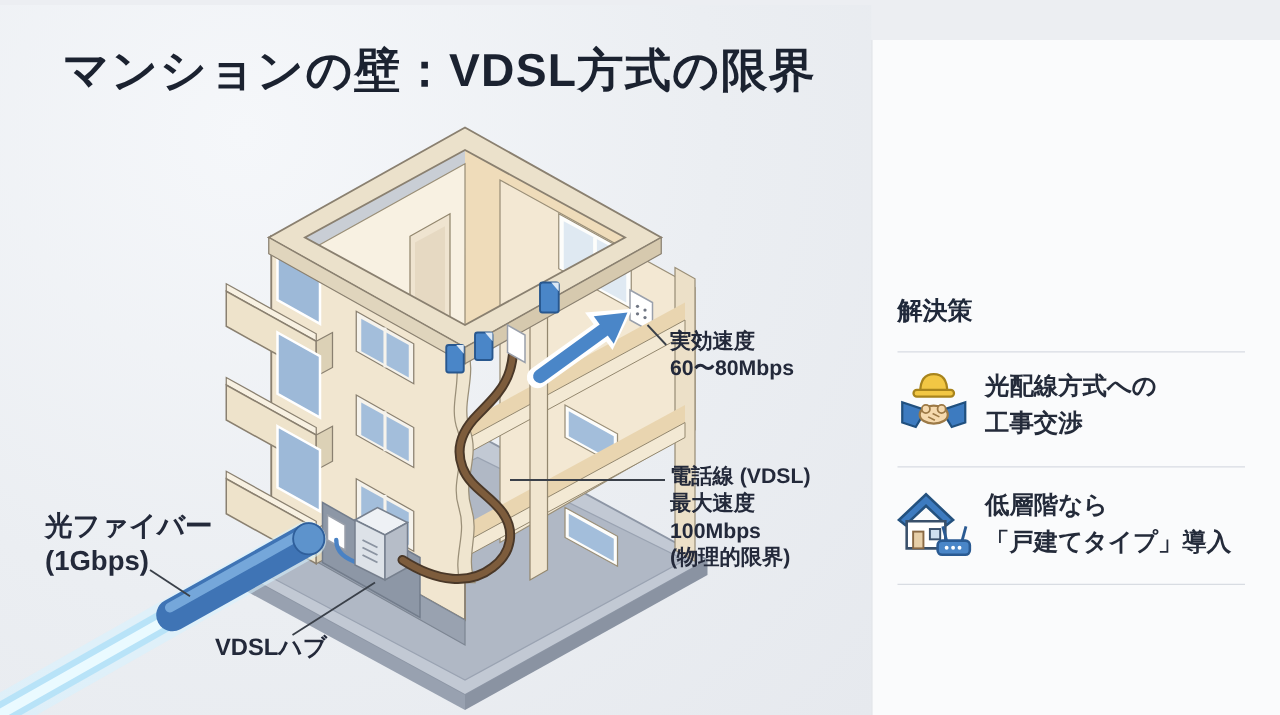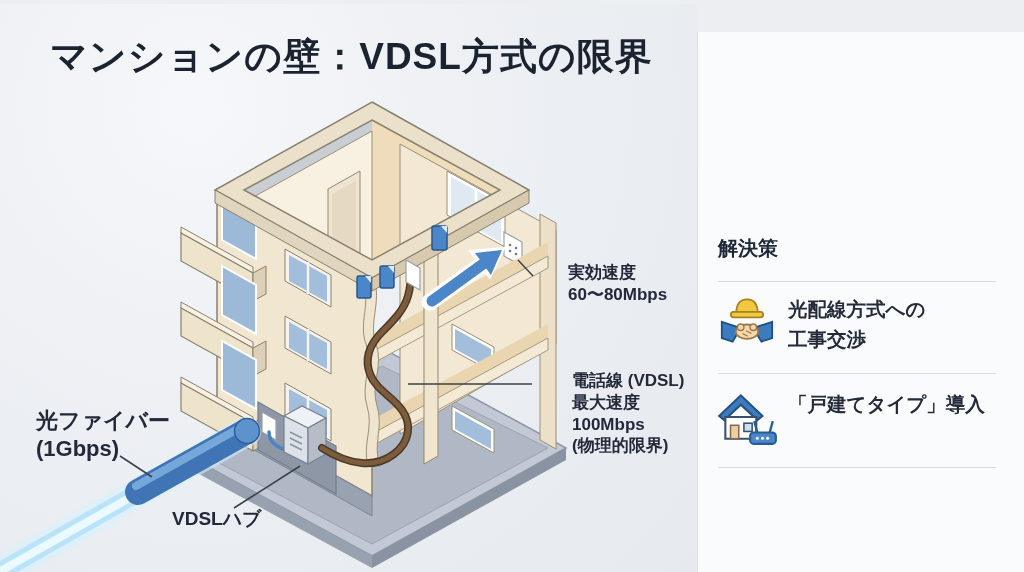"実効速度" .lbl-speed { margin-left: 32px -> none }
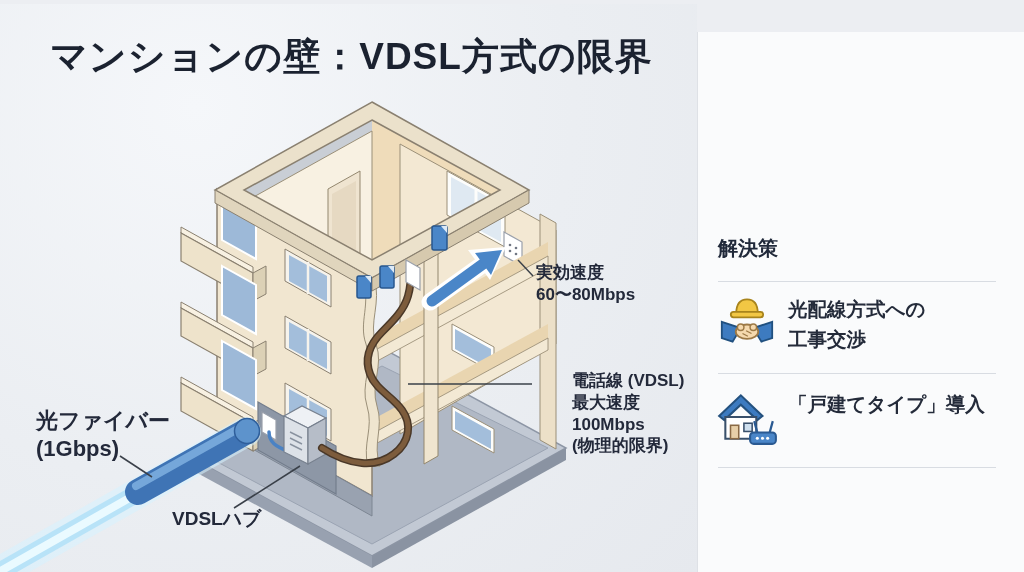"電話線 (VDSL)" .lbl-phone { margin-left: 36px -> none }
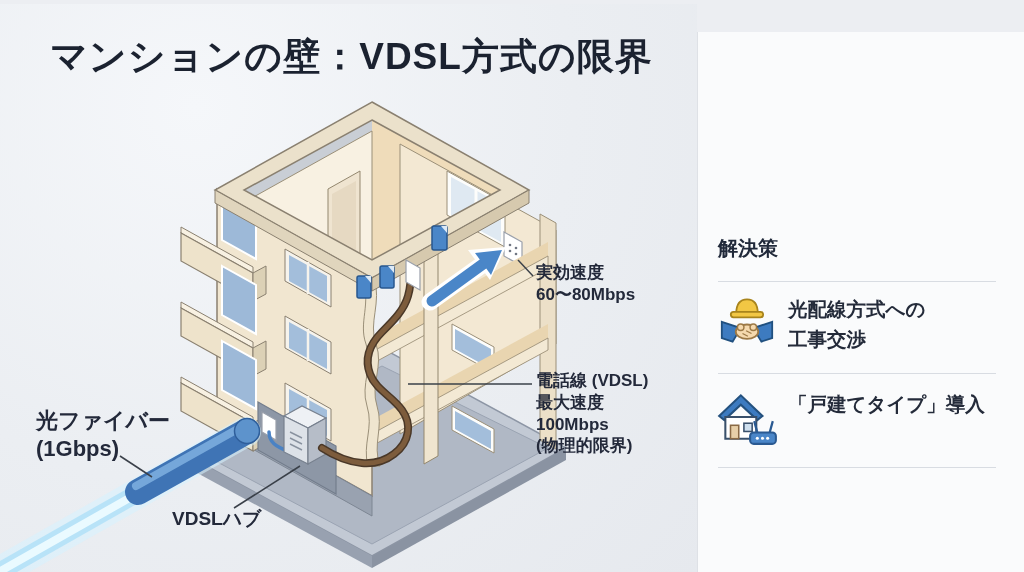"低層階なら" span { html: none -> <span>低層階なら</span> }
